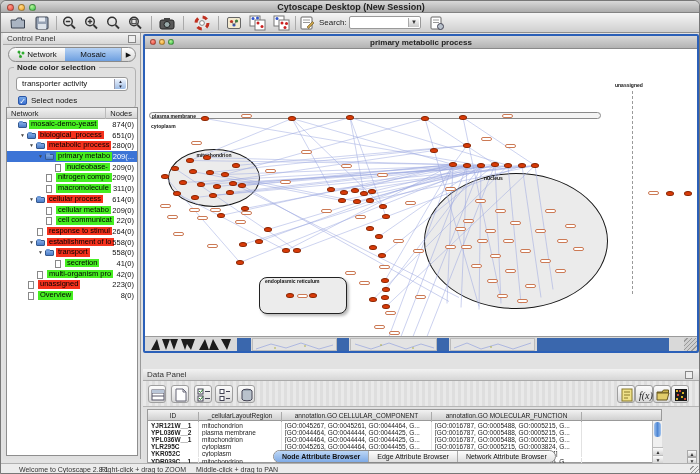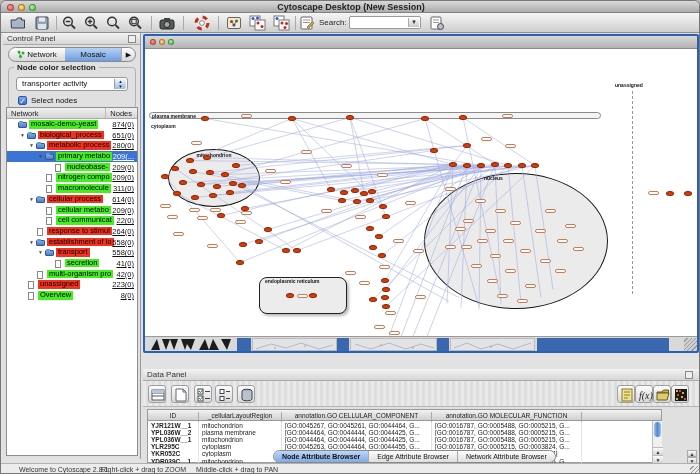"primary metabolic process" span.ntext { html: none -> <span>primary metabolic process</span> }
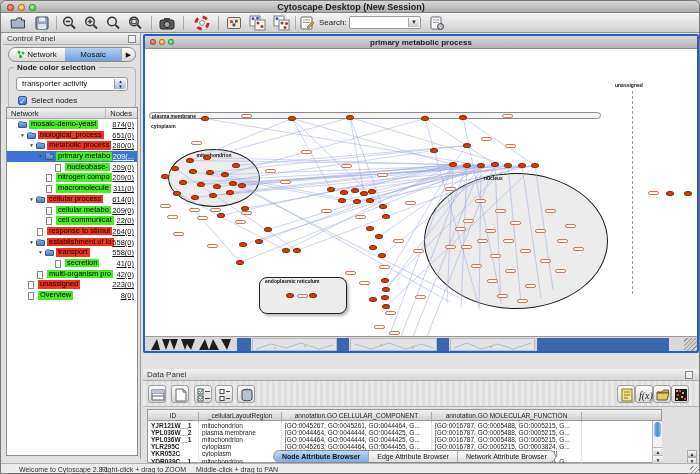"874(0)" .tcount { text-decoration: underline -> none }
